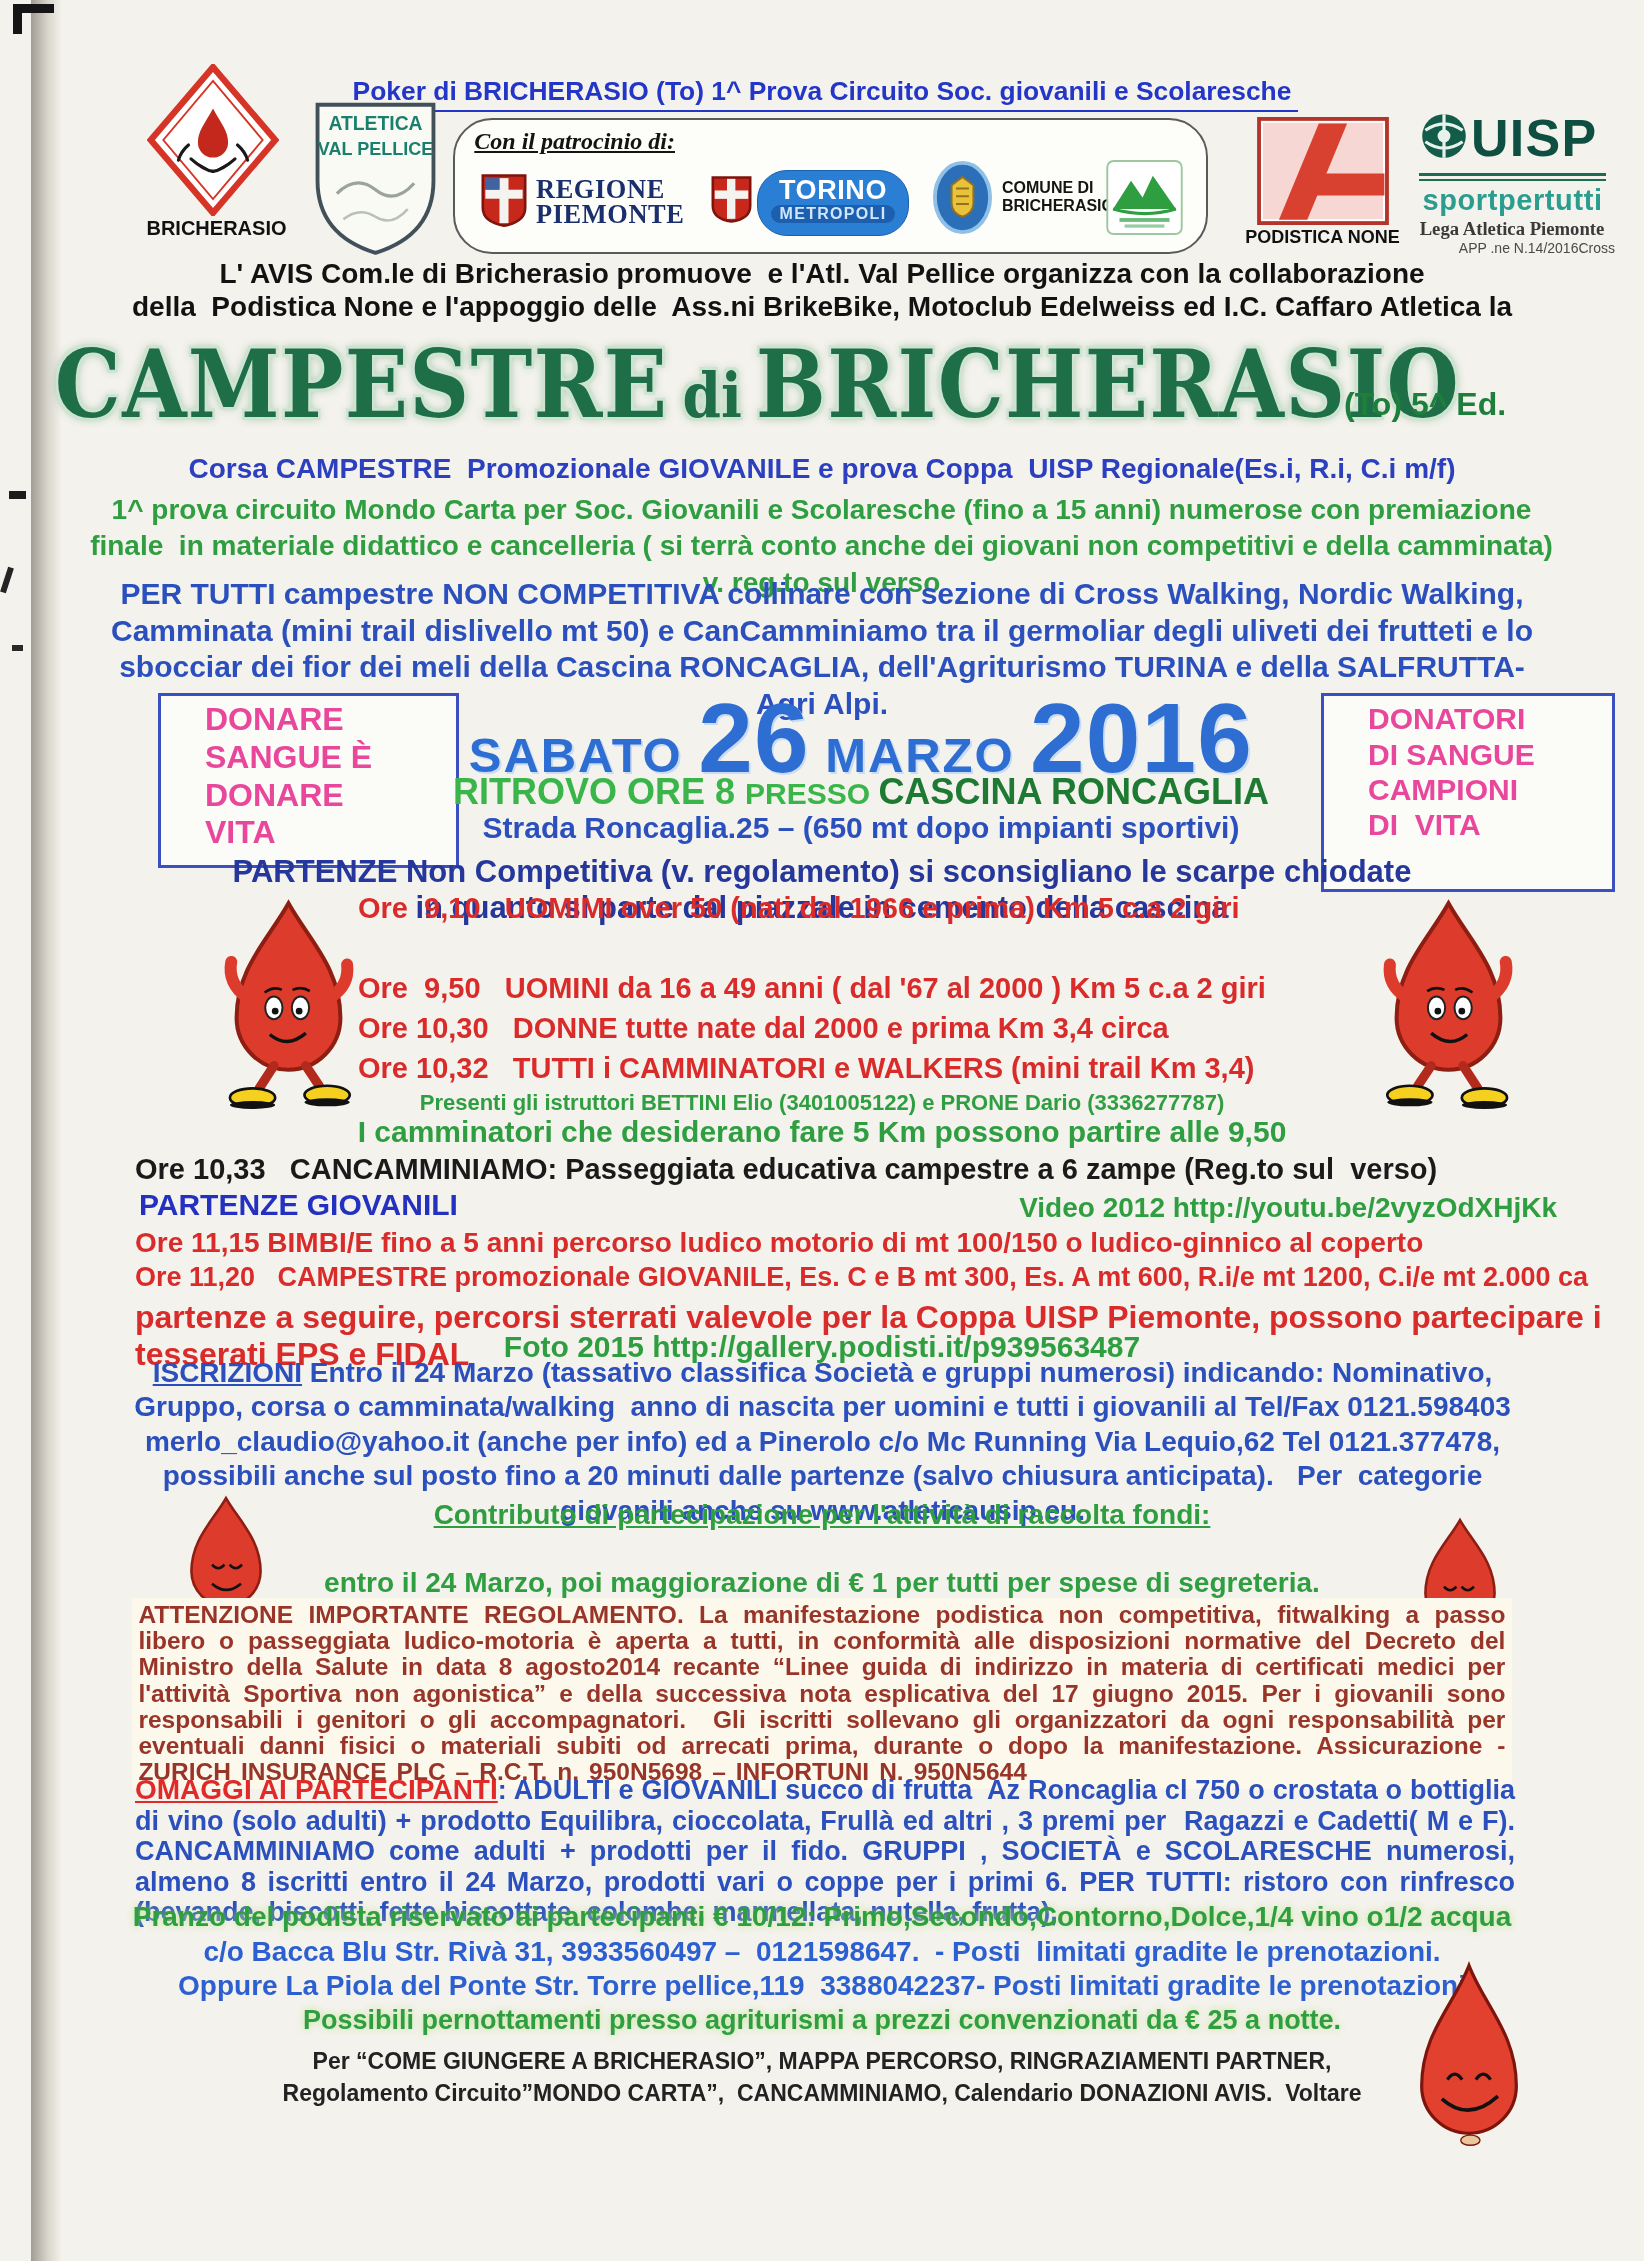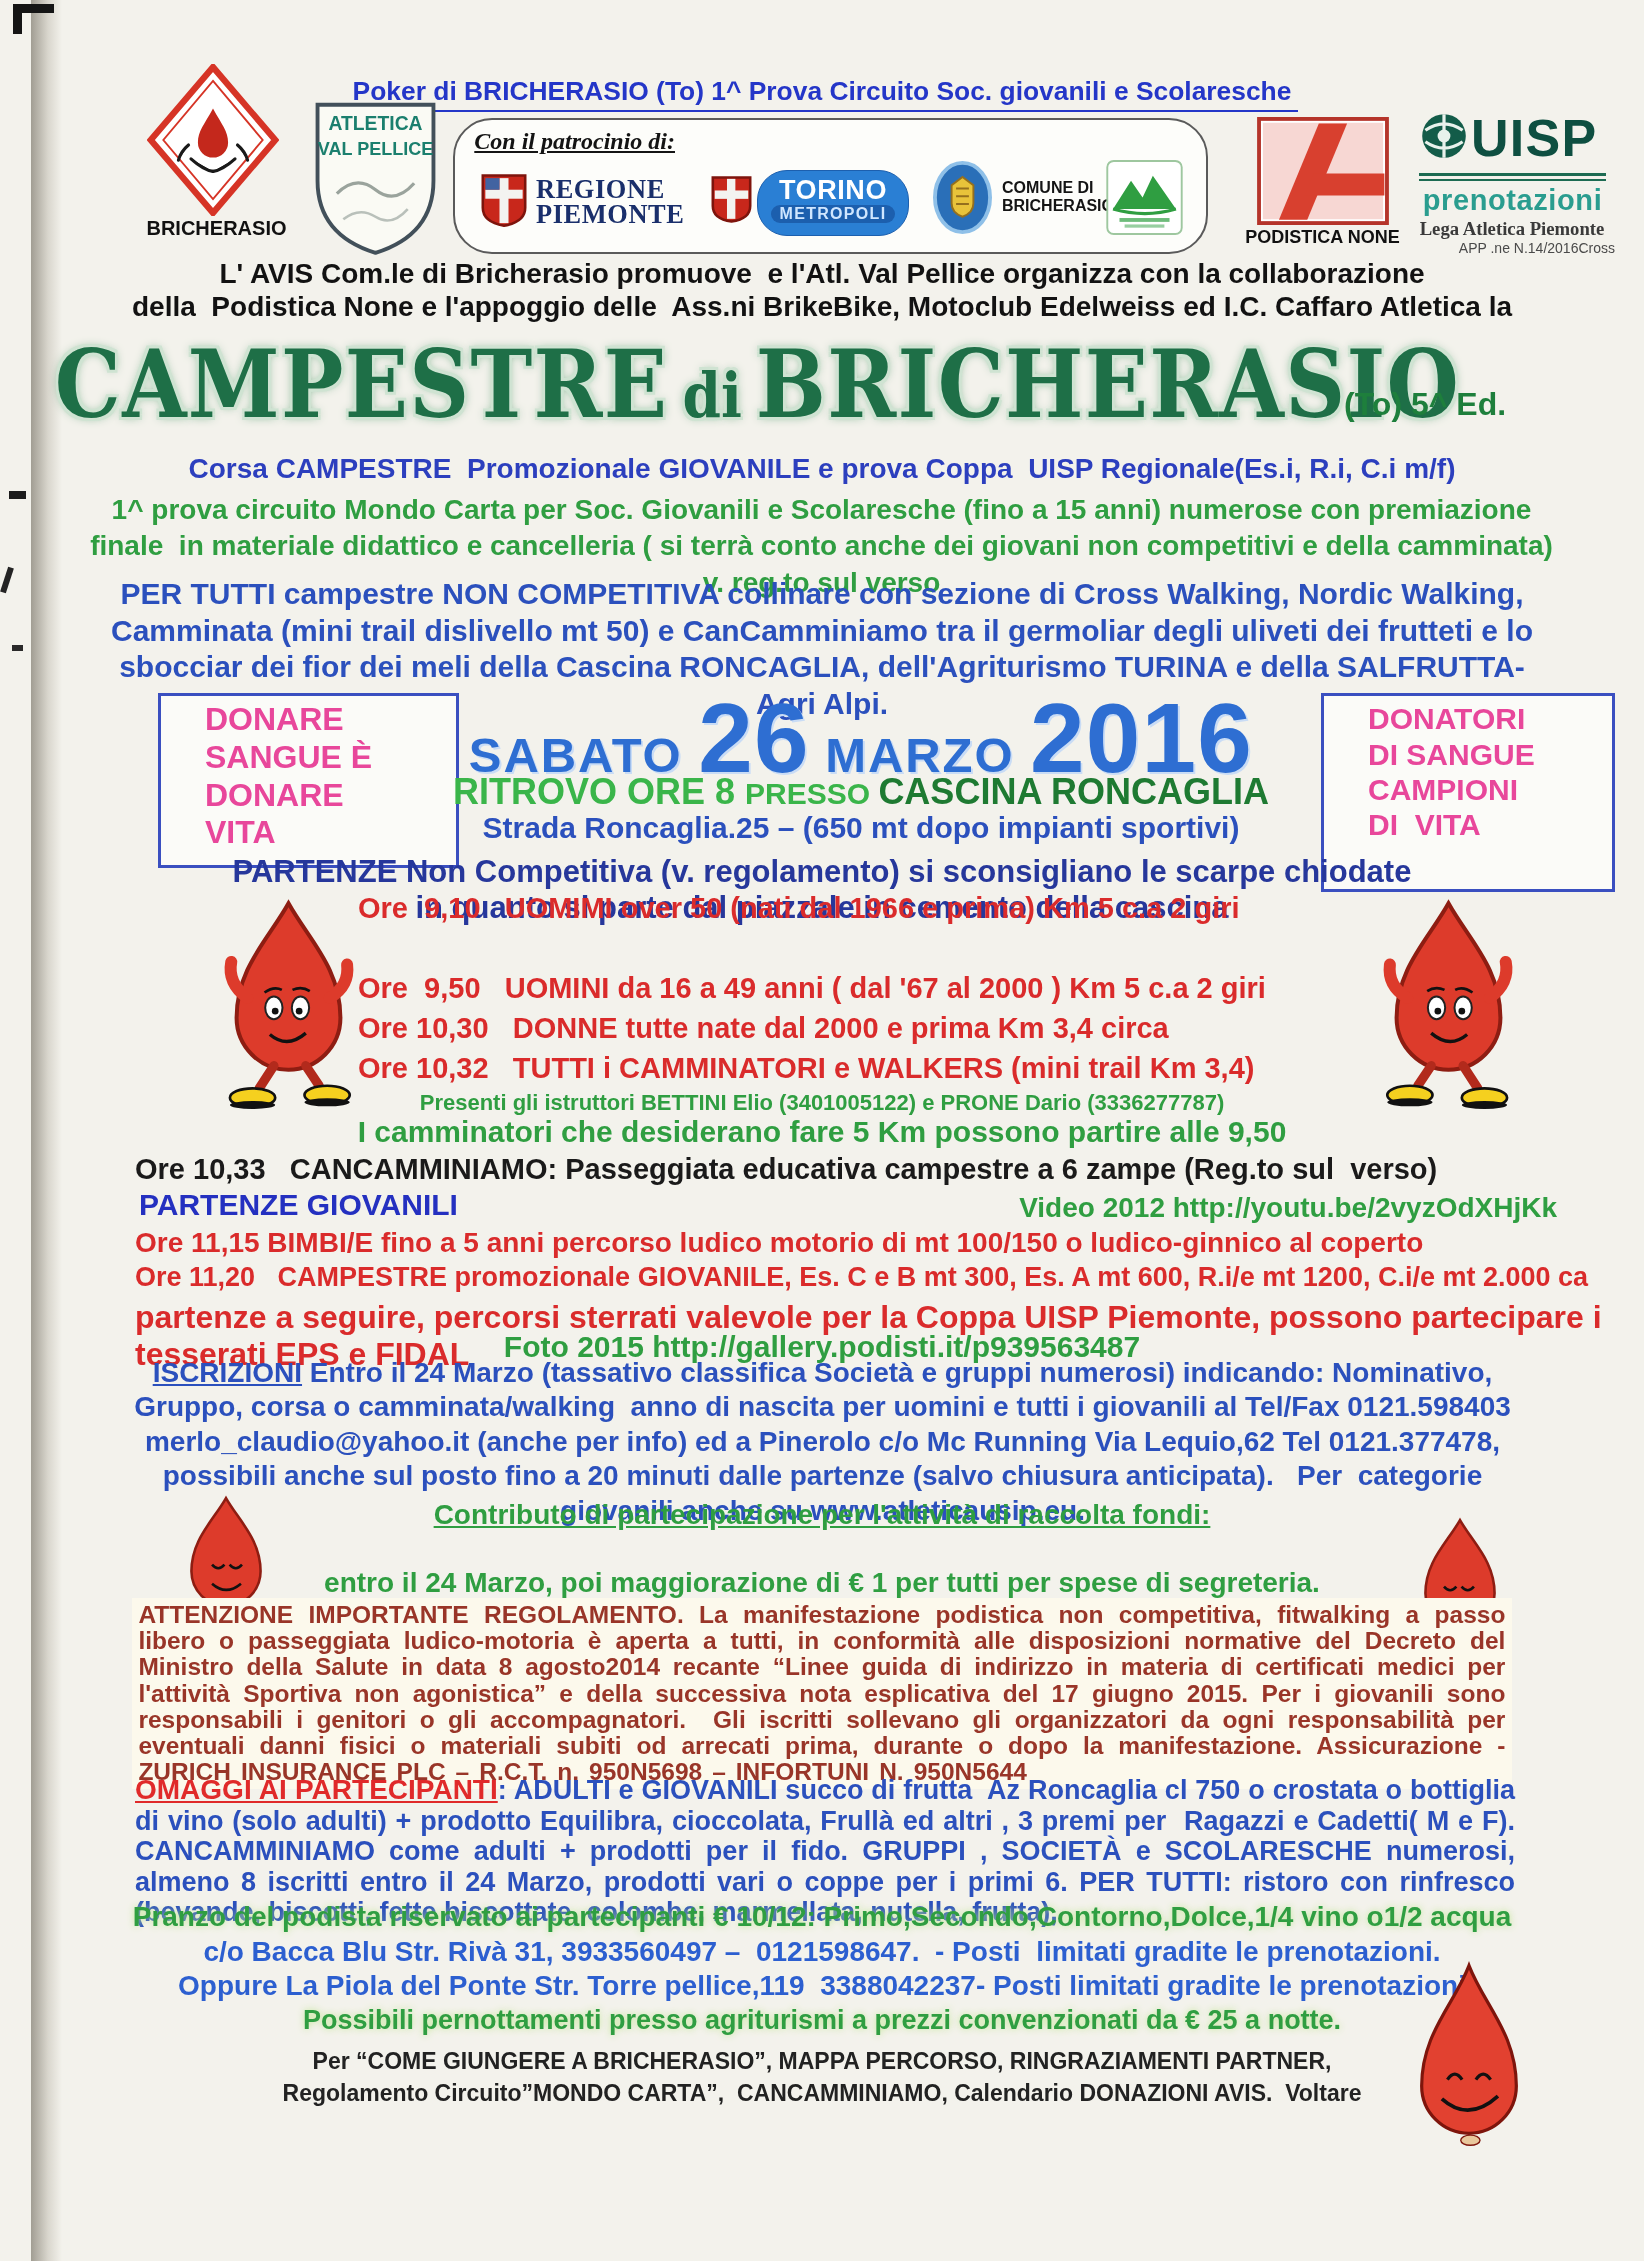"prenotazioni" div.abs { text: prenotazioni -> sportpertutti }
